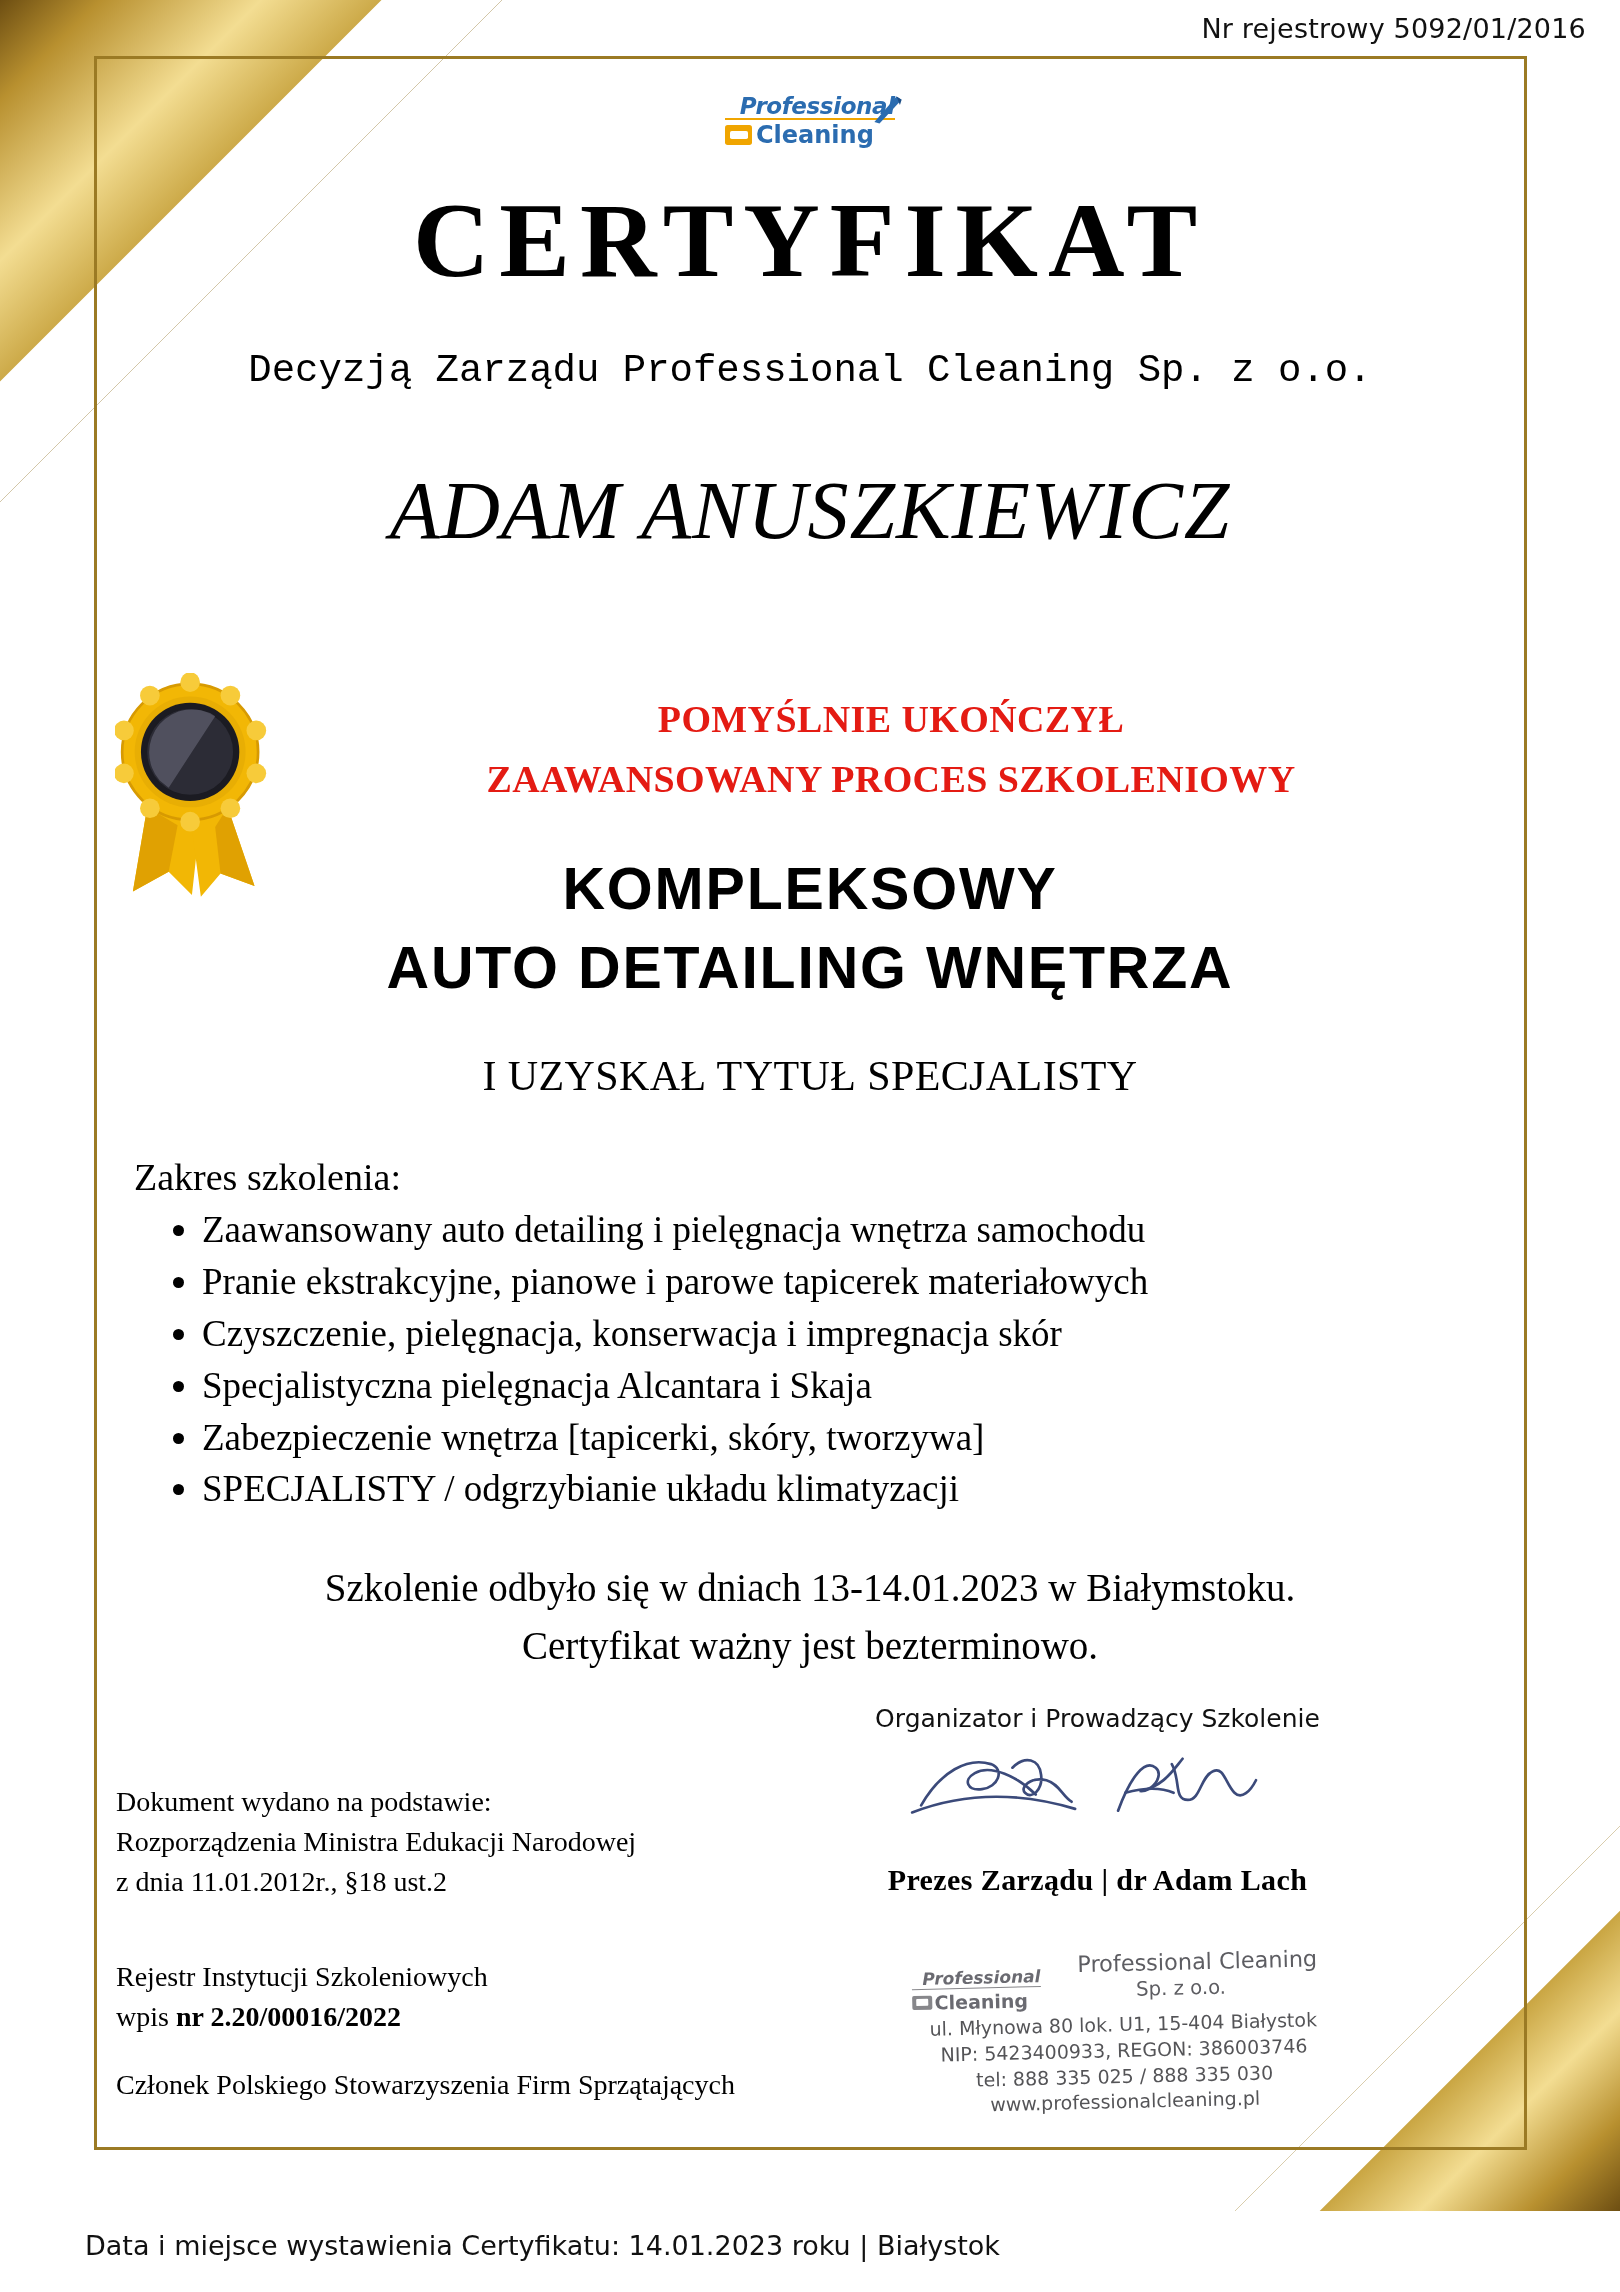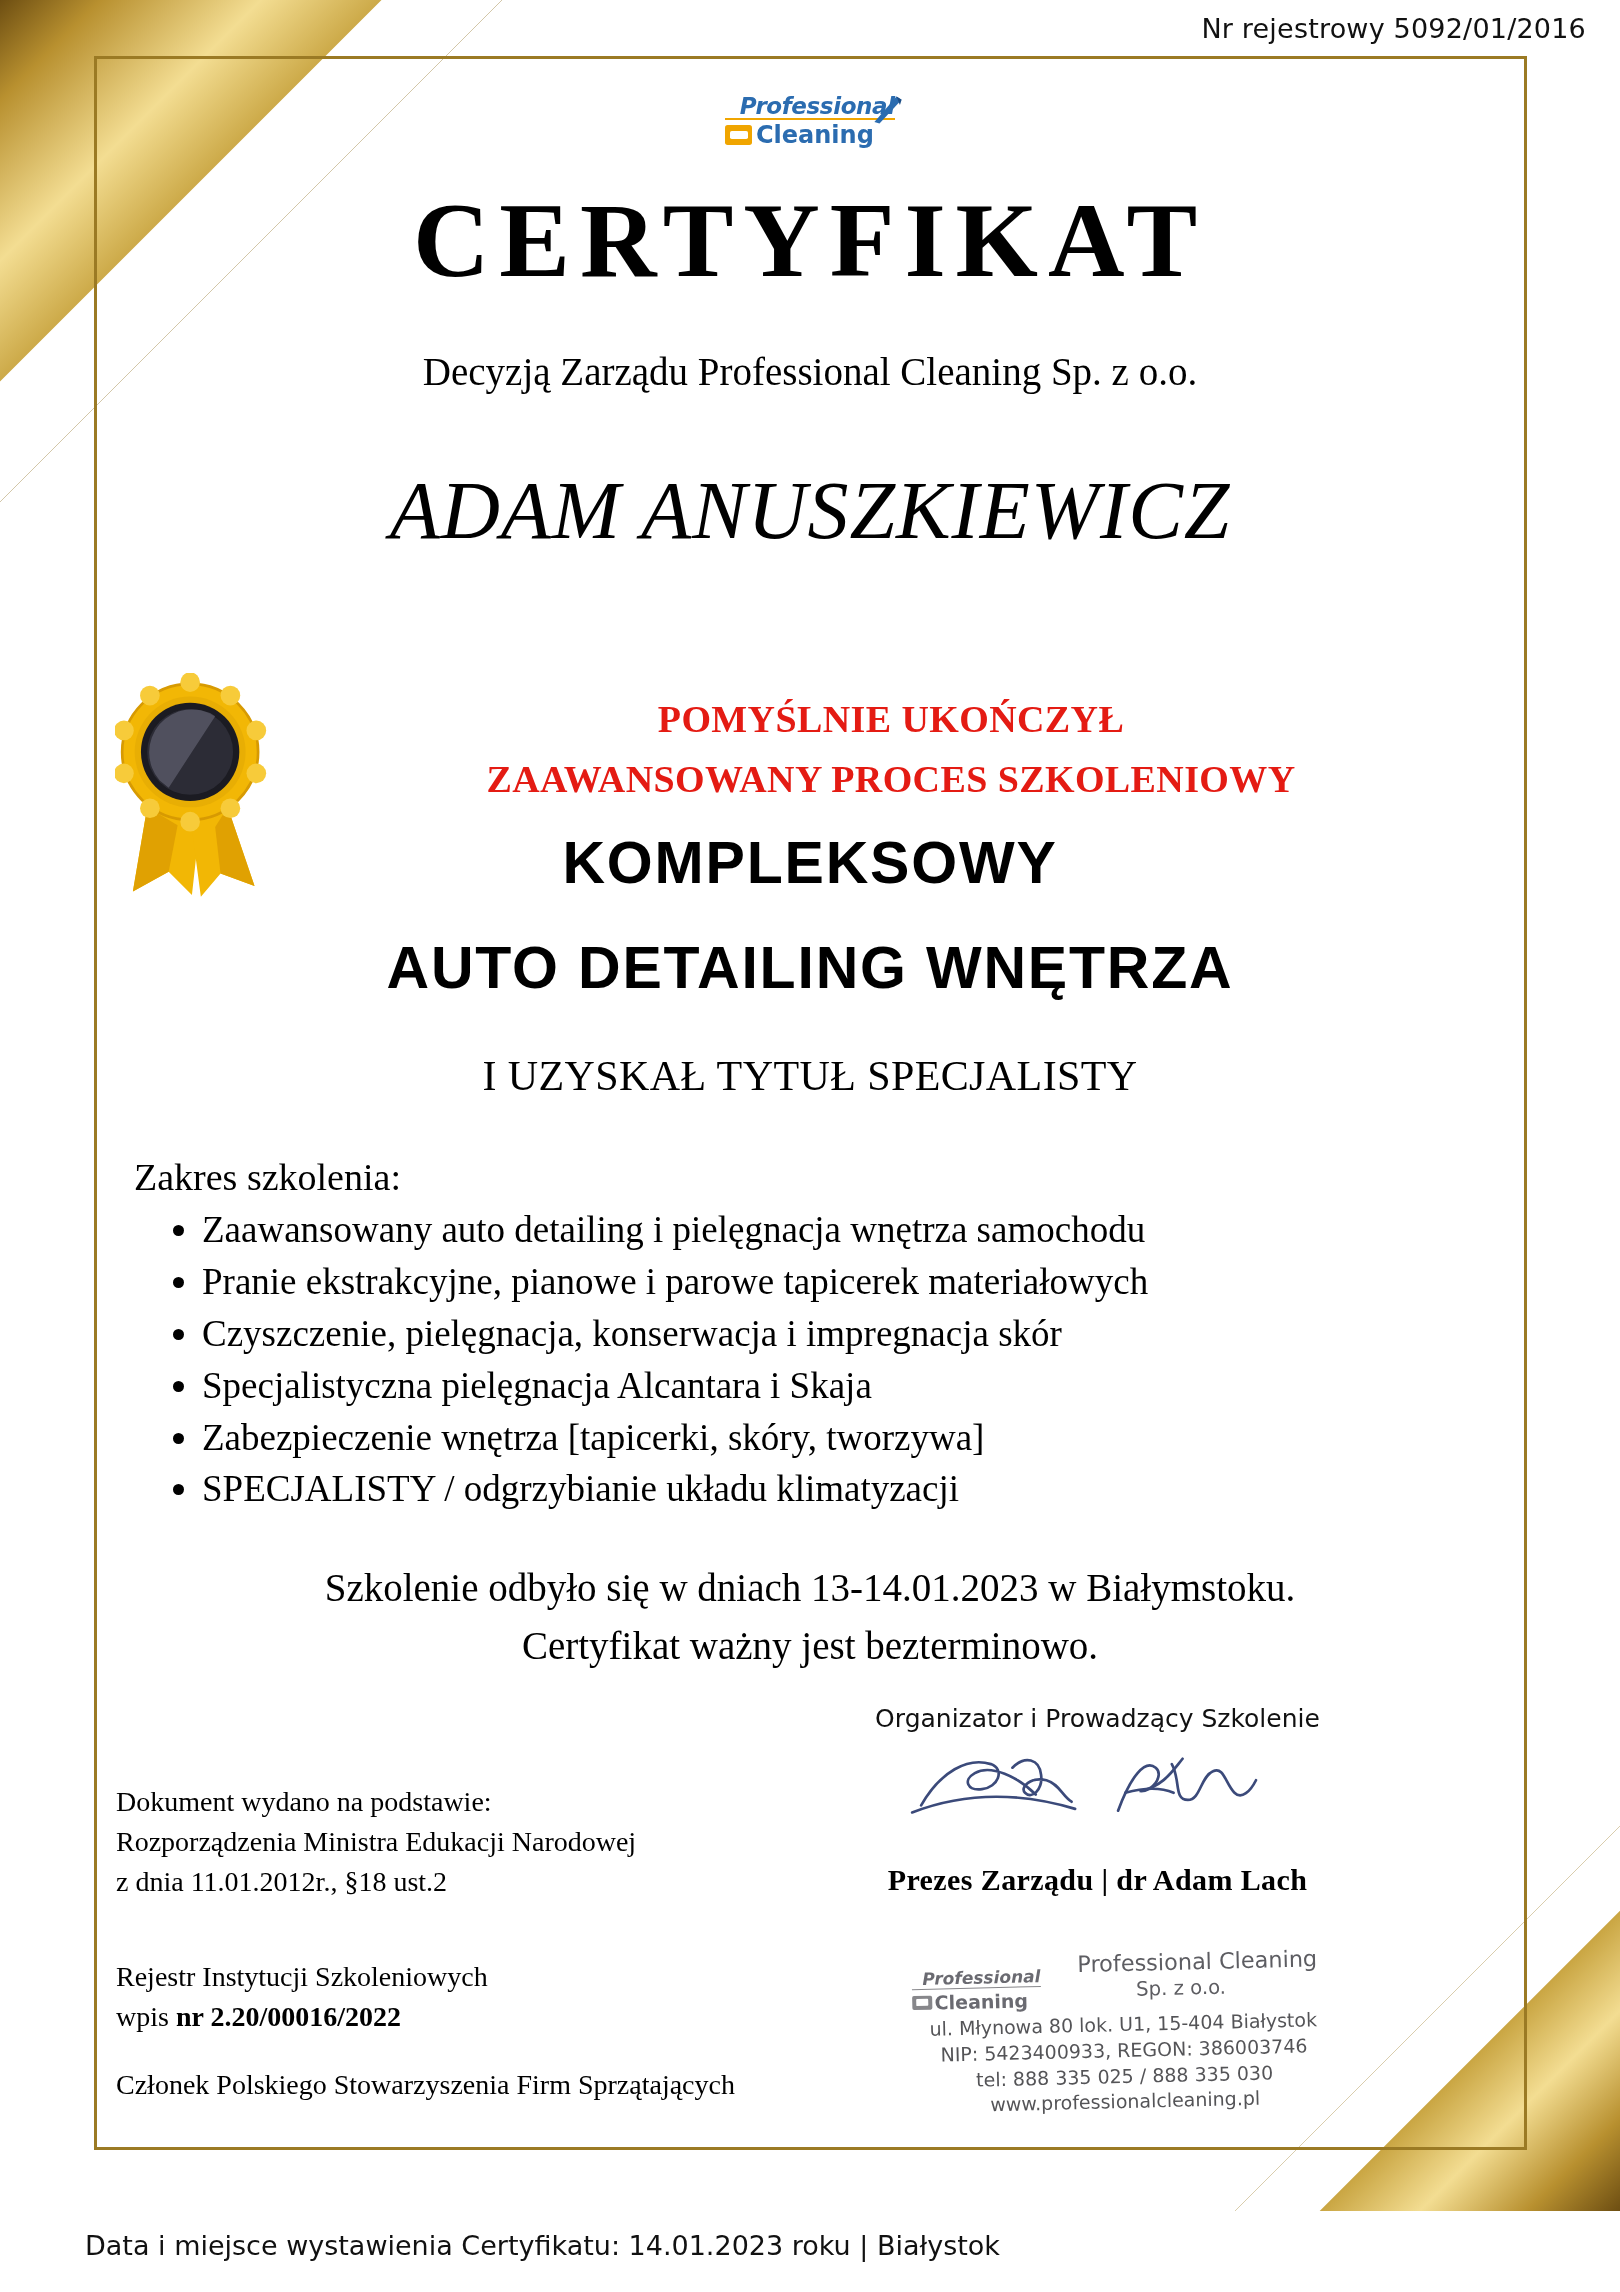"Decyzją Zarządu Professional Cleaning" .decision { font-family: Liberation Serif, serif -> Liberation Mono, monospace }
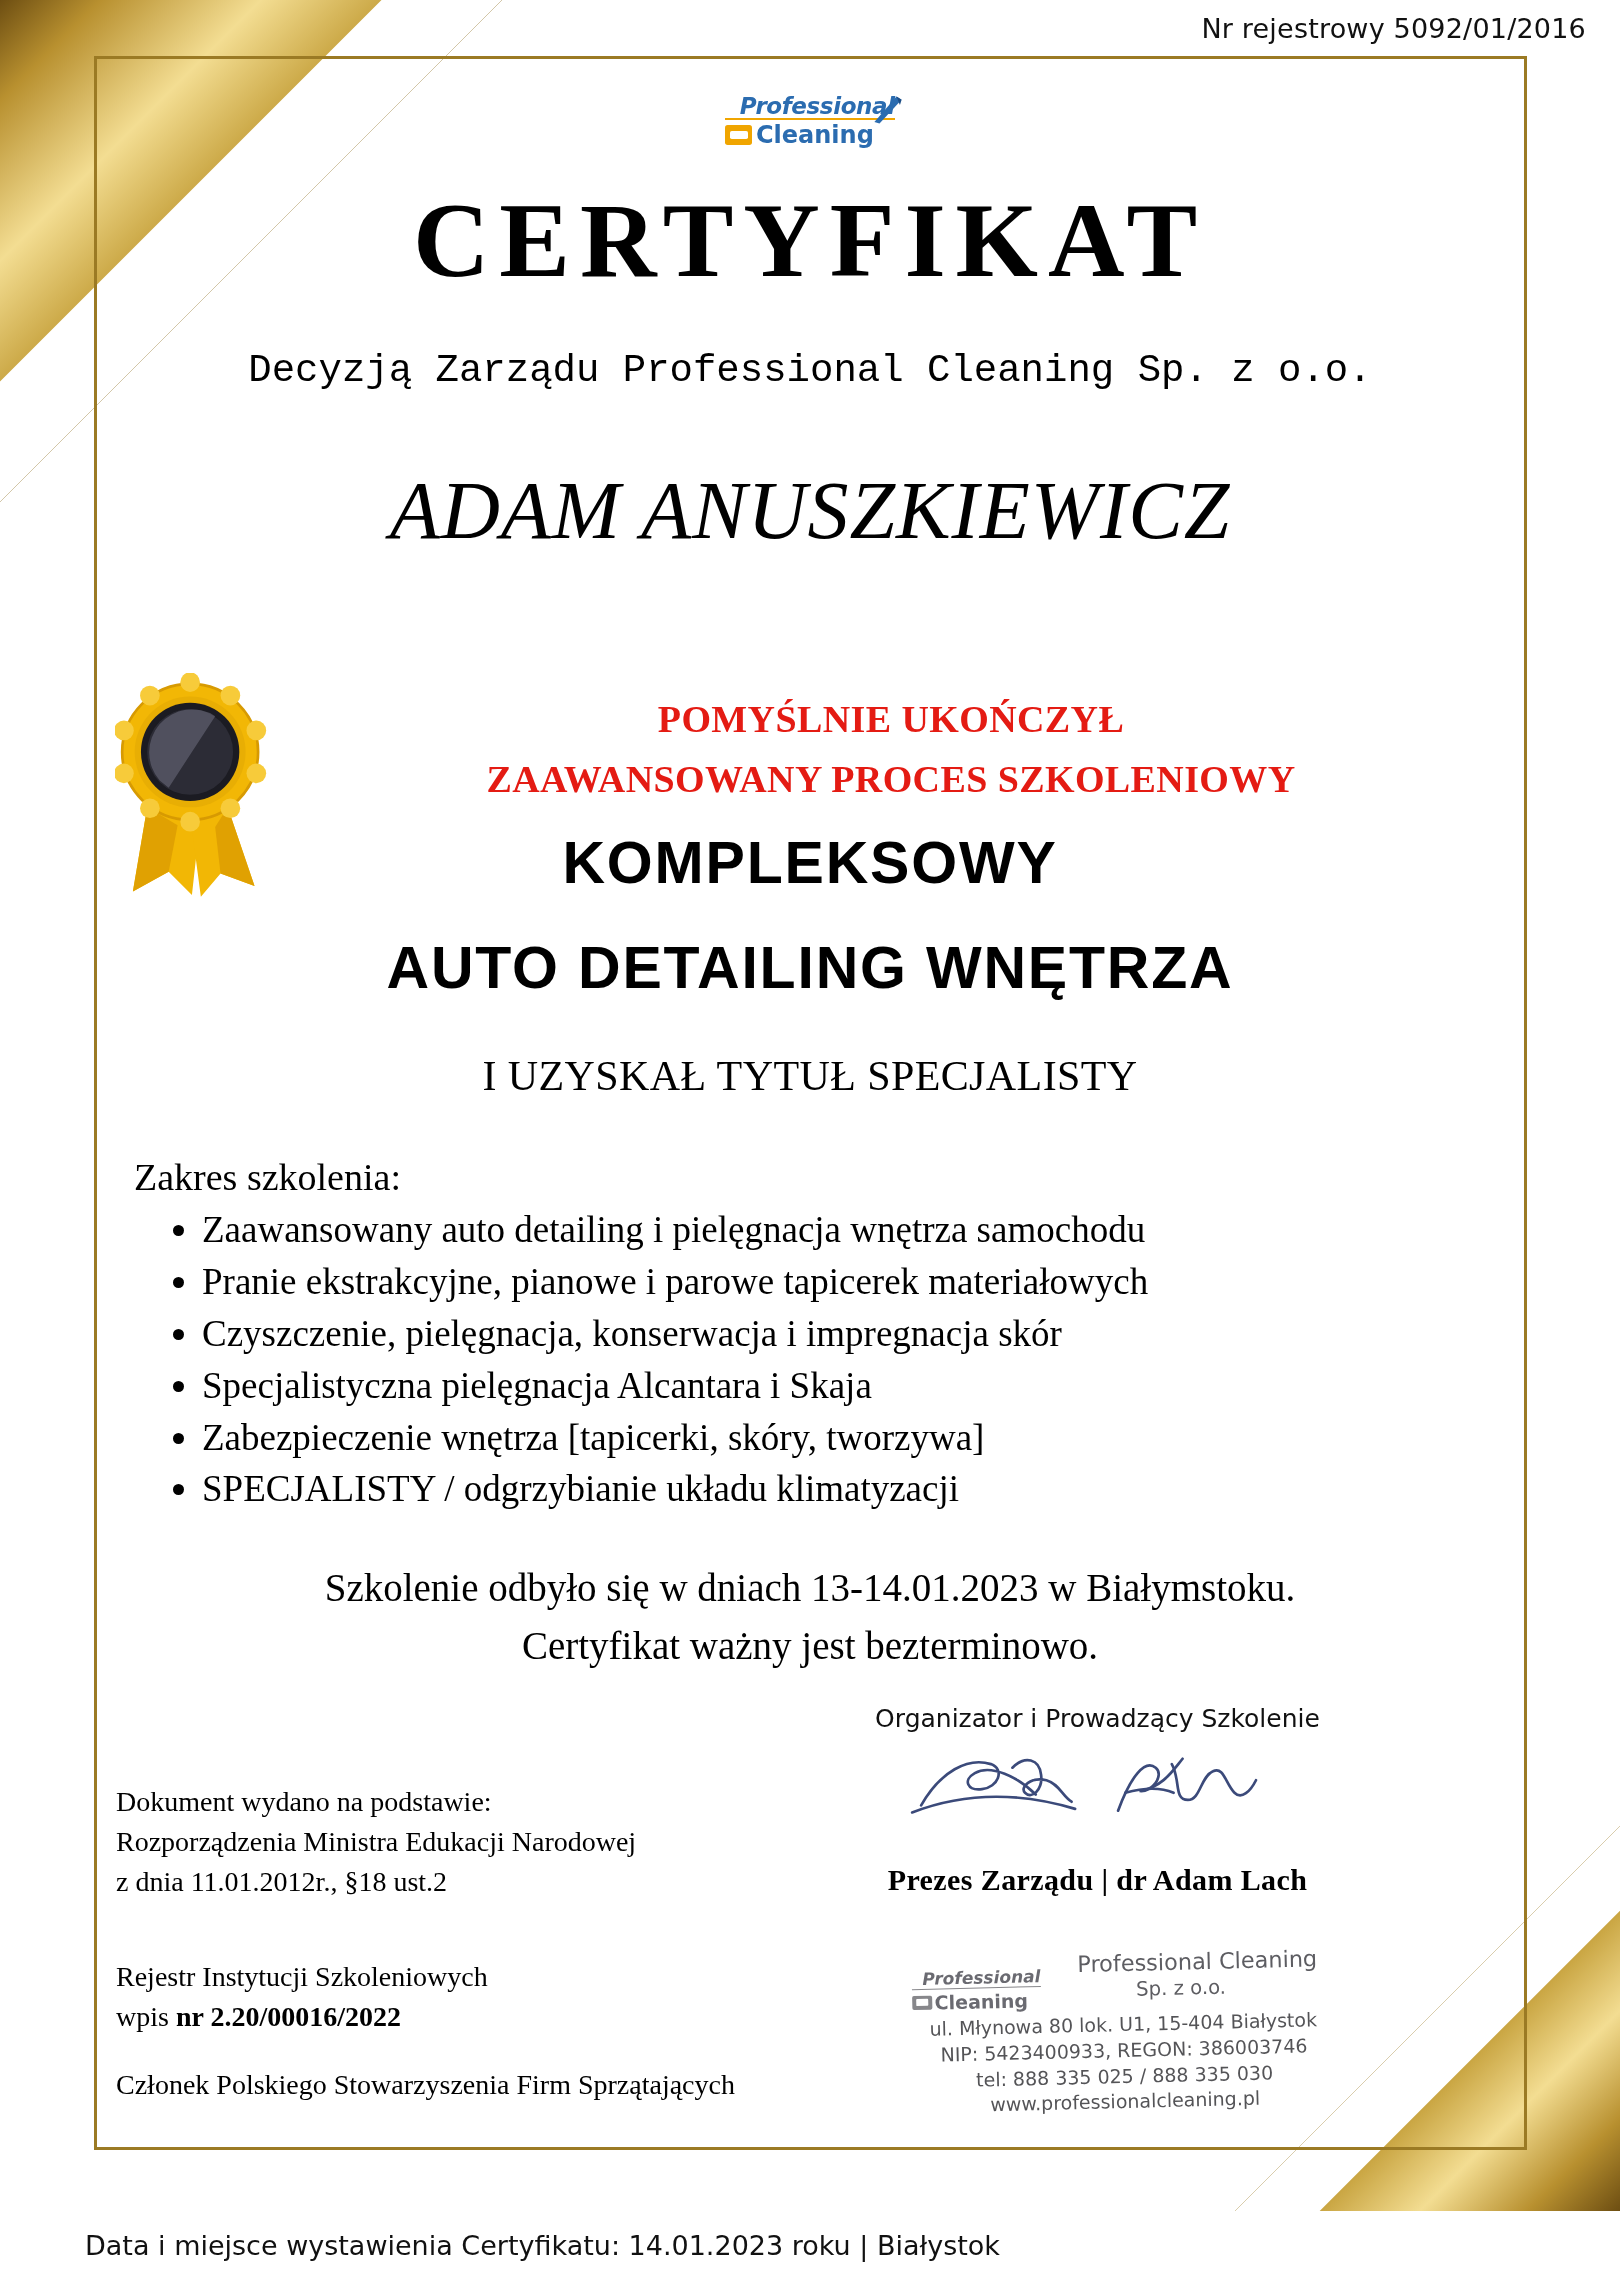"KOMPLEKSOWY" .course-l1 { top: 829px -> 855px }
